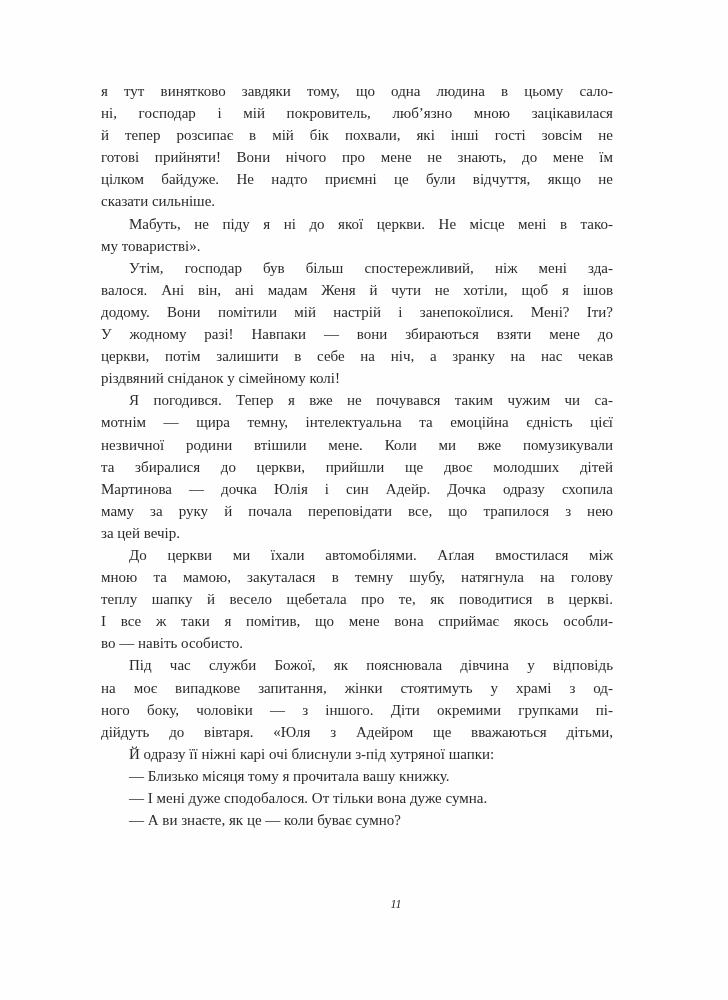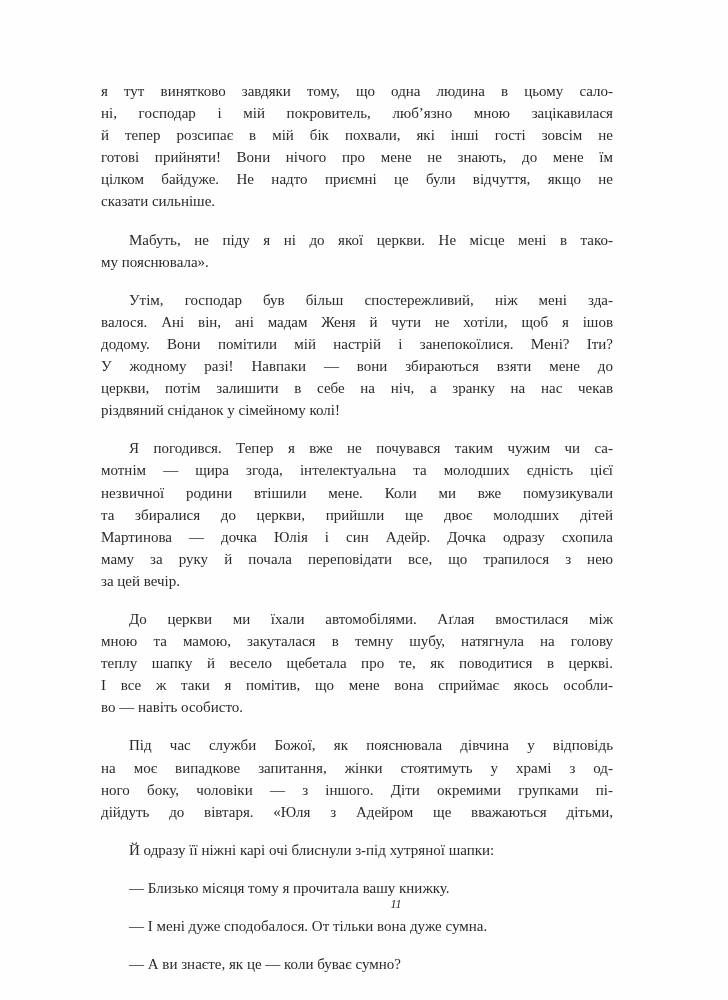"Мабуть, не піду я ні" .line.indent { margin-top: 16px -> none }
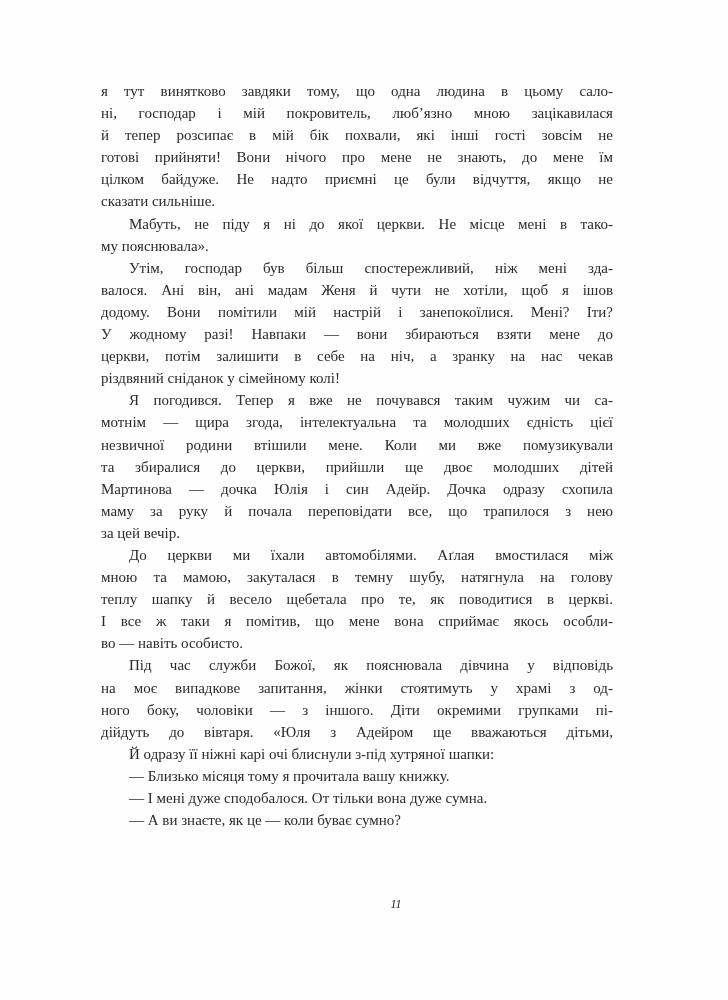"му пояснювала»." span.line { text: пояснювала -> товаристві }
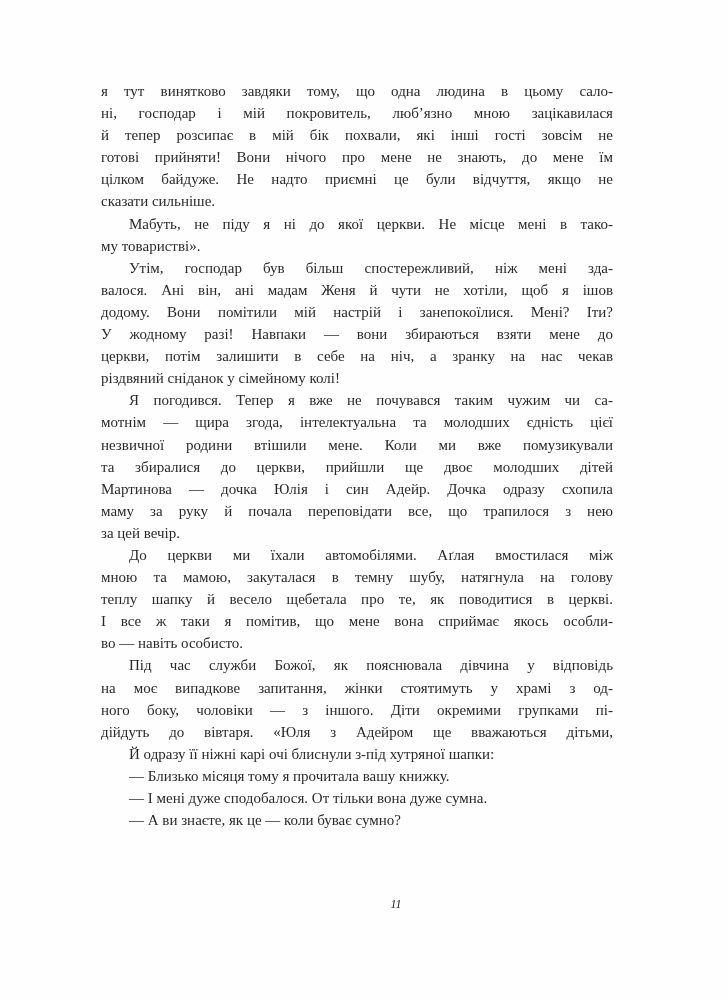"мотнім — щира згода, інтелектуальна" span.line { text: згода, інтелектуальна та молодших -> темну, інтелектуальна та емоційна }
